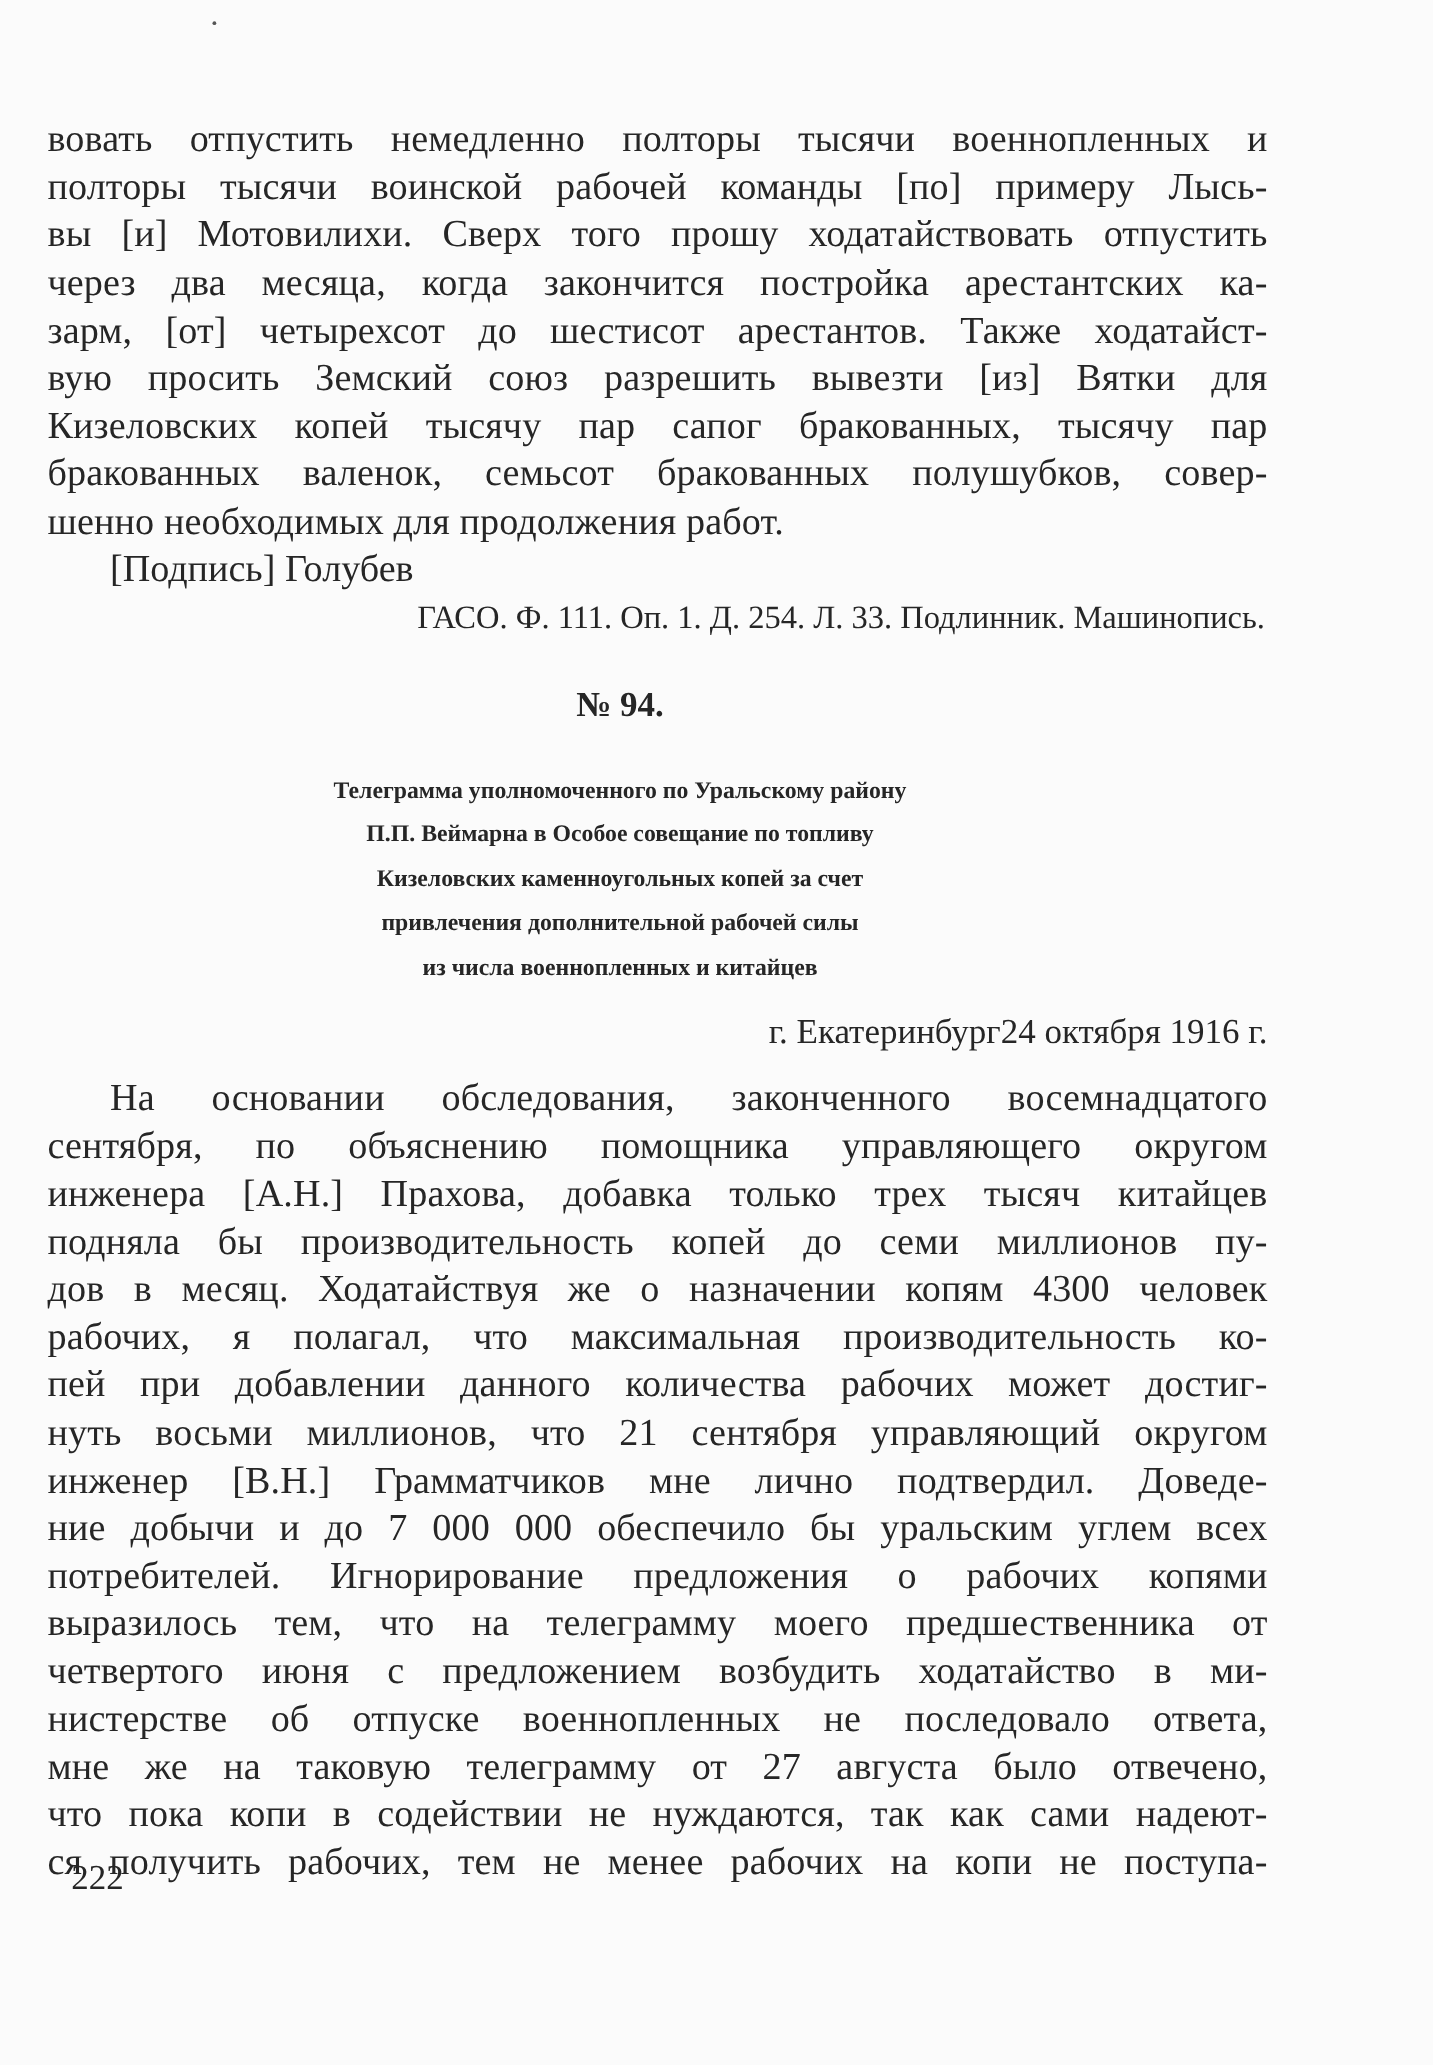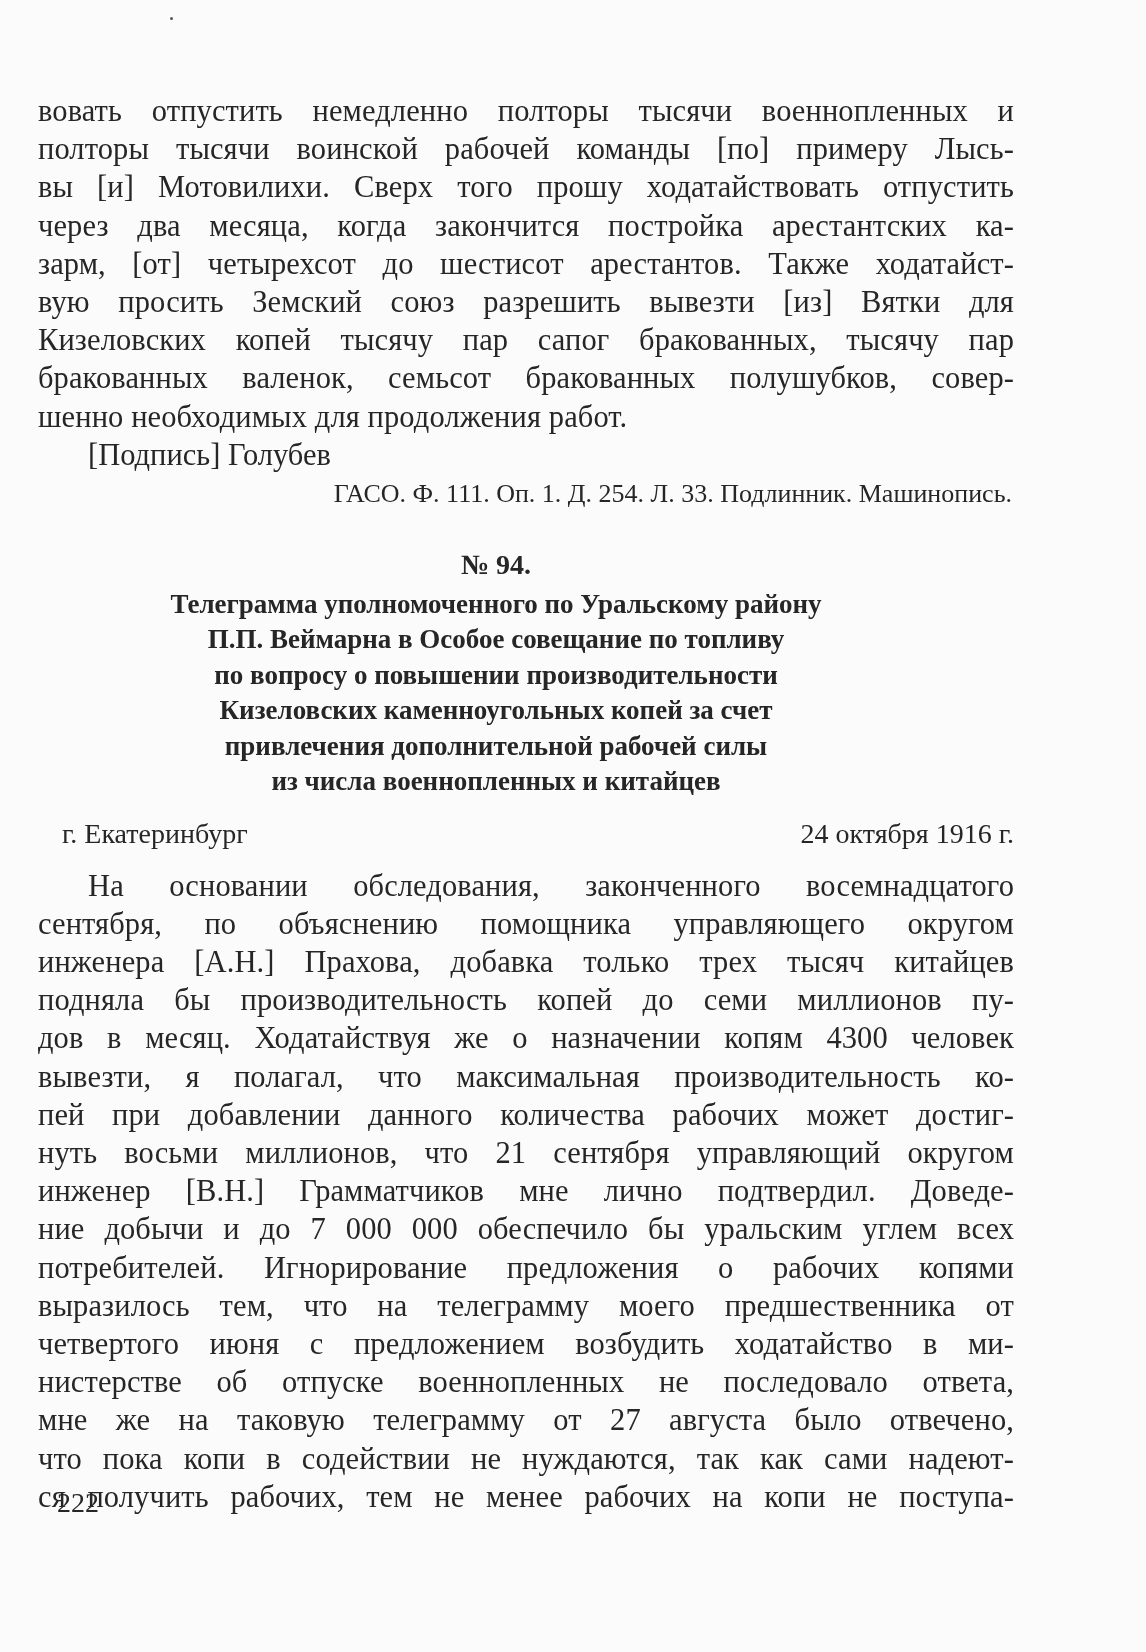"Телеграмма уполномоченного по Уральскому" .doc-title { font-size: 27px -> 19px; margin-top: 4px -> 32px }
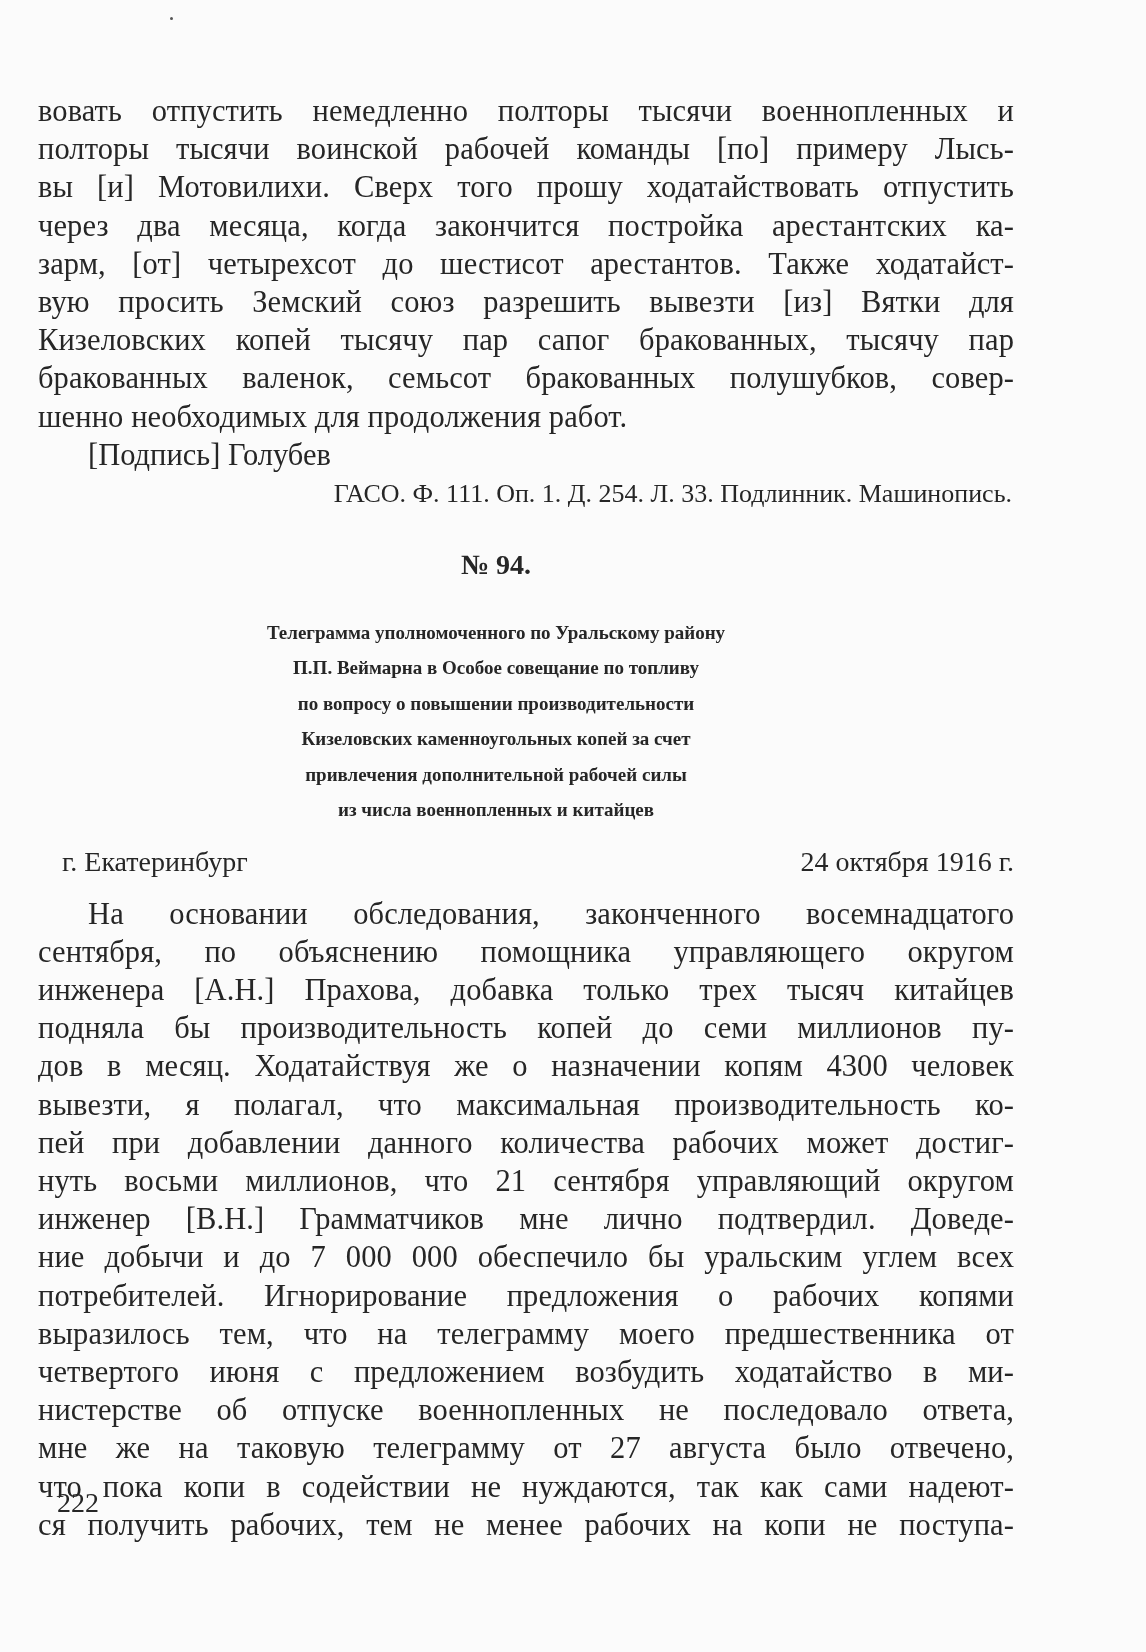"по вопросу о повышении" span { html: <span>по вопросу о повышении производительности</span> -> none }
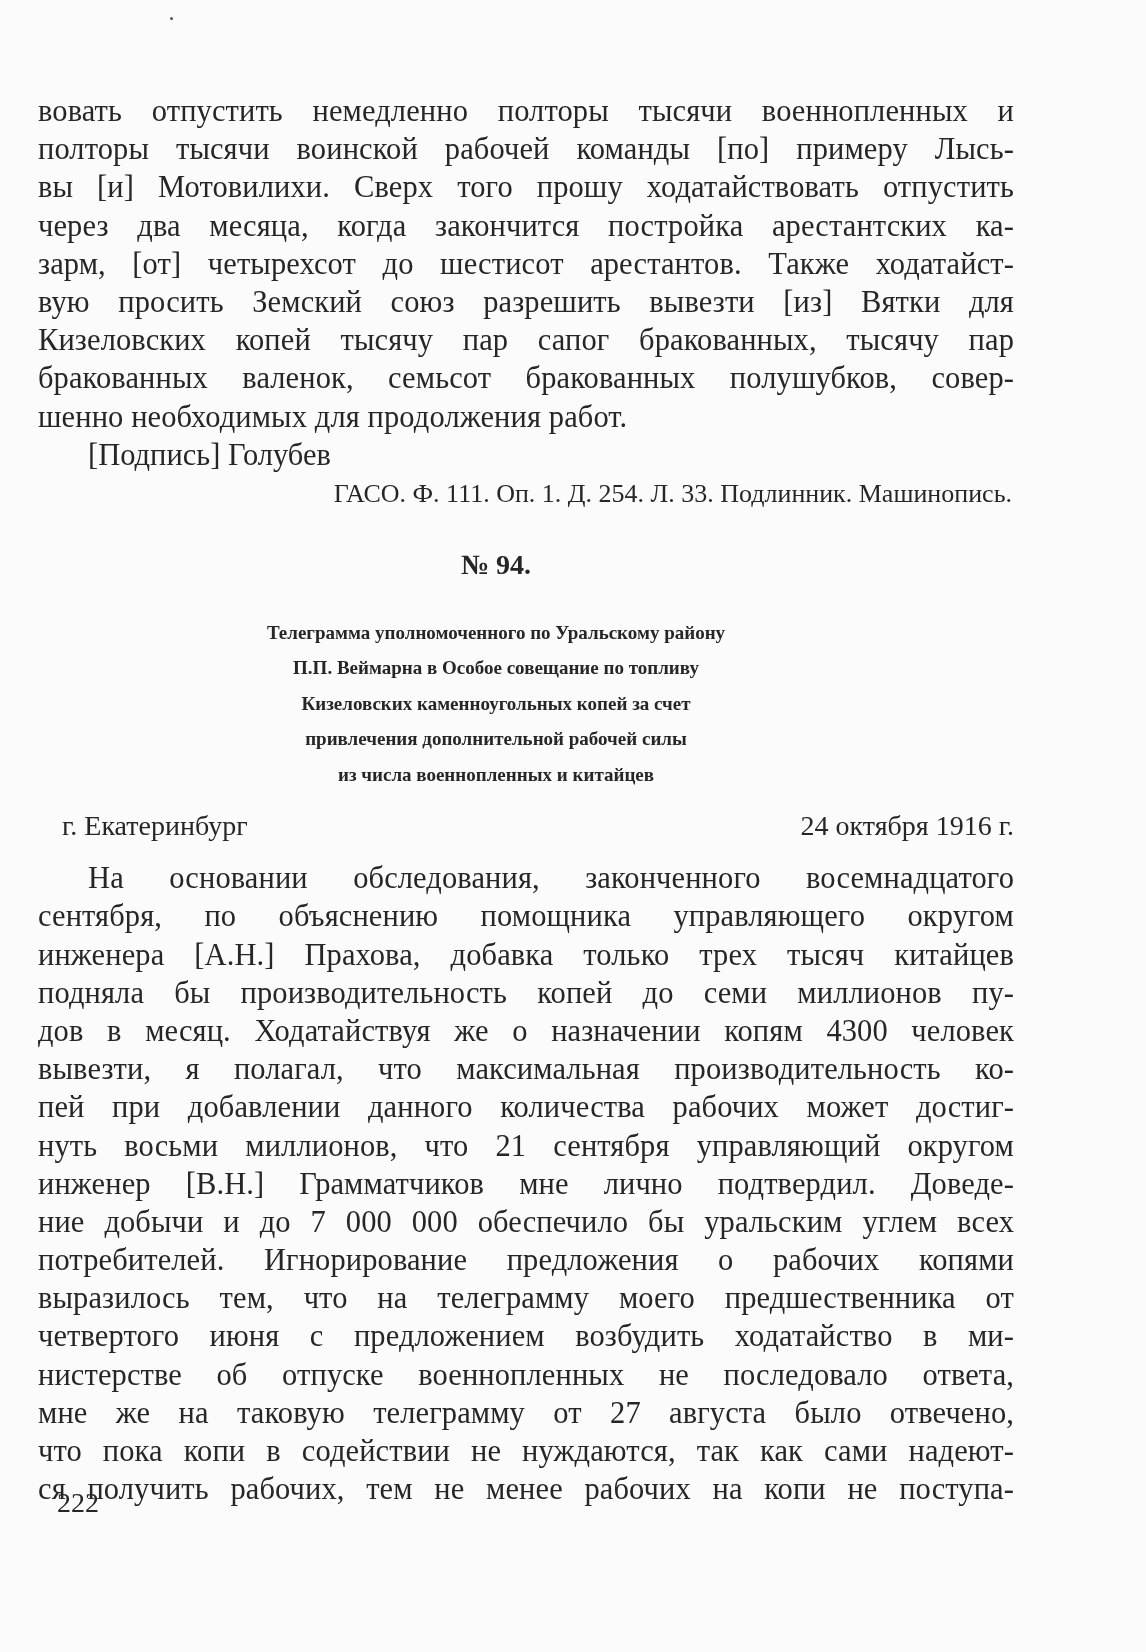"г. Екатеринбург" .place-date { justify-content: space-between -> flex-end; margin-left: 24px -> none }
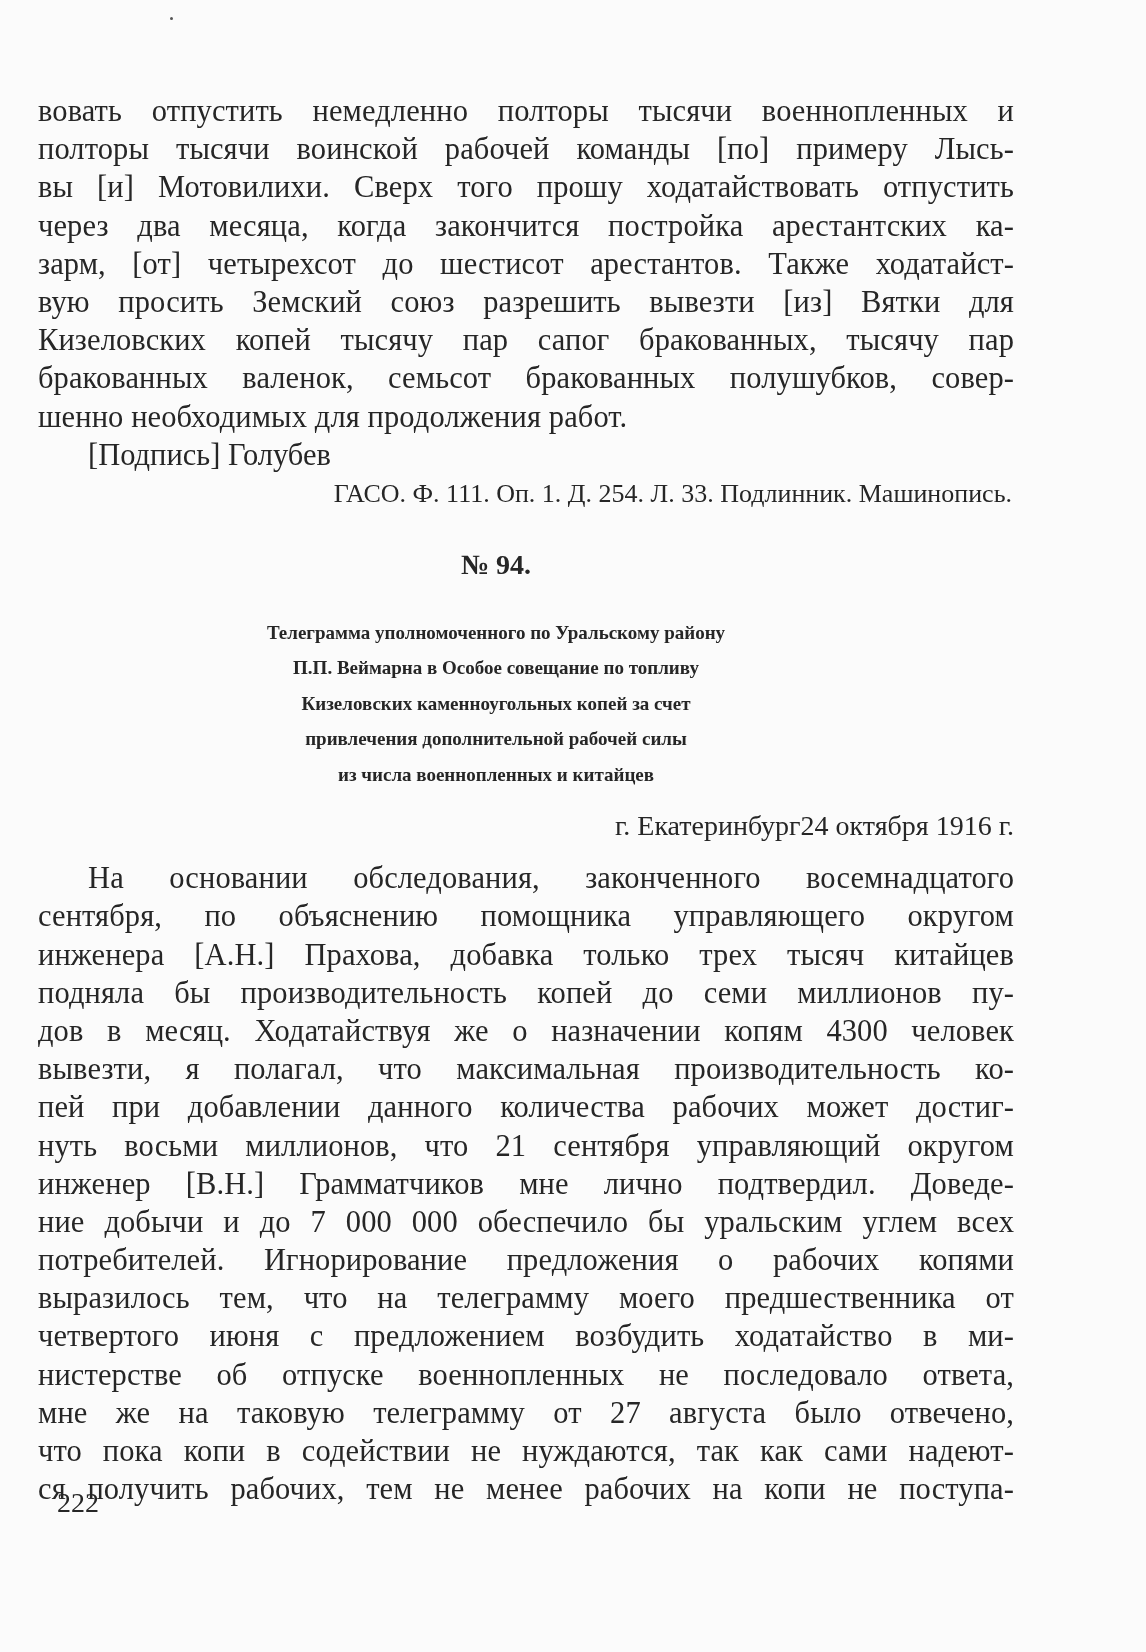"вывезти, я полагал, что максимальная" span.line { text: вывезти -> рабочих }
